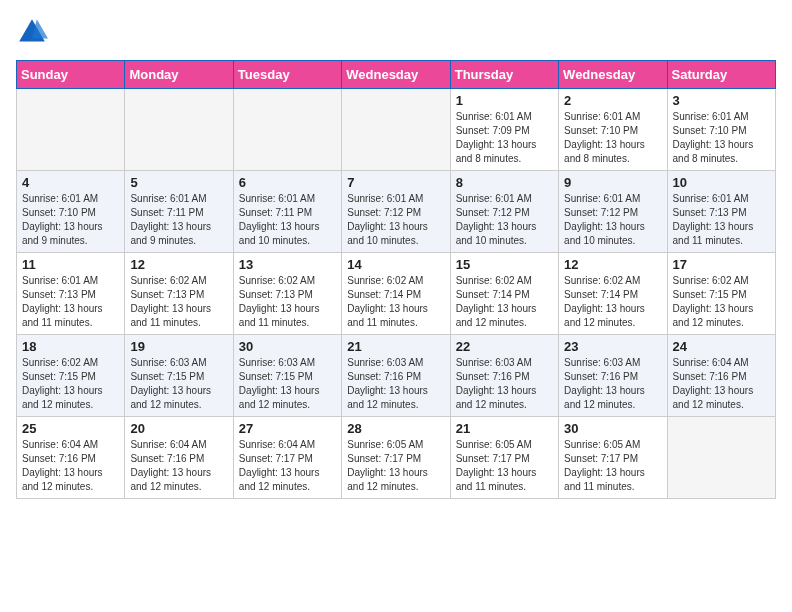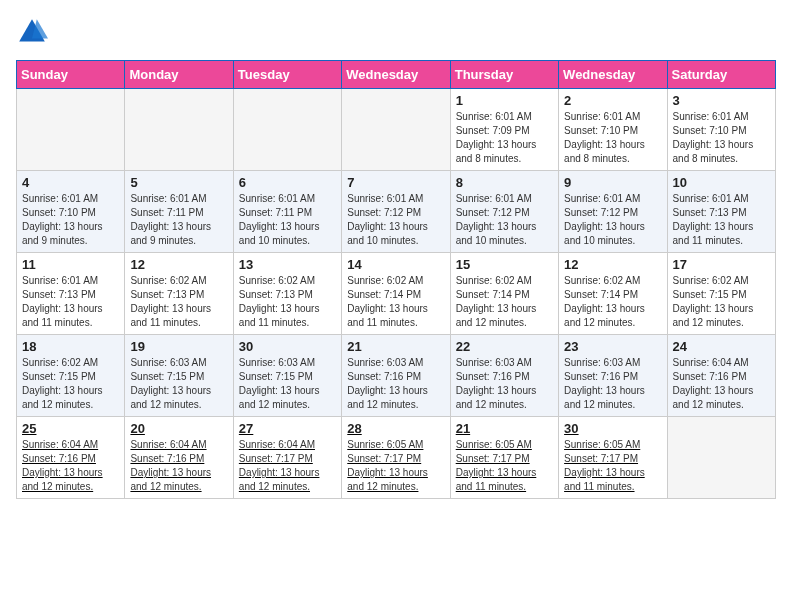"25" .last-row td { text-decoration: underline -> none }
